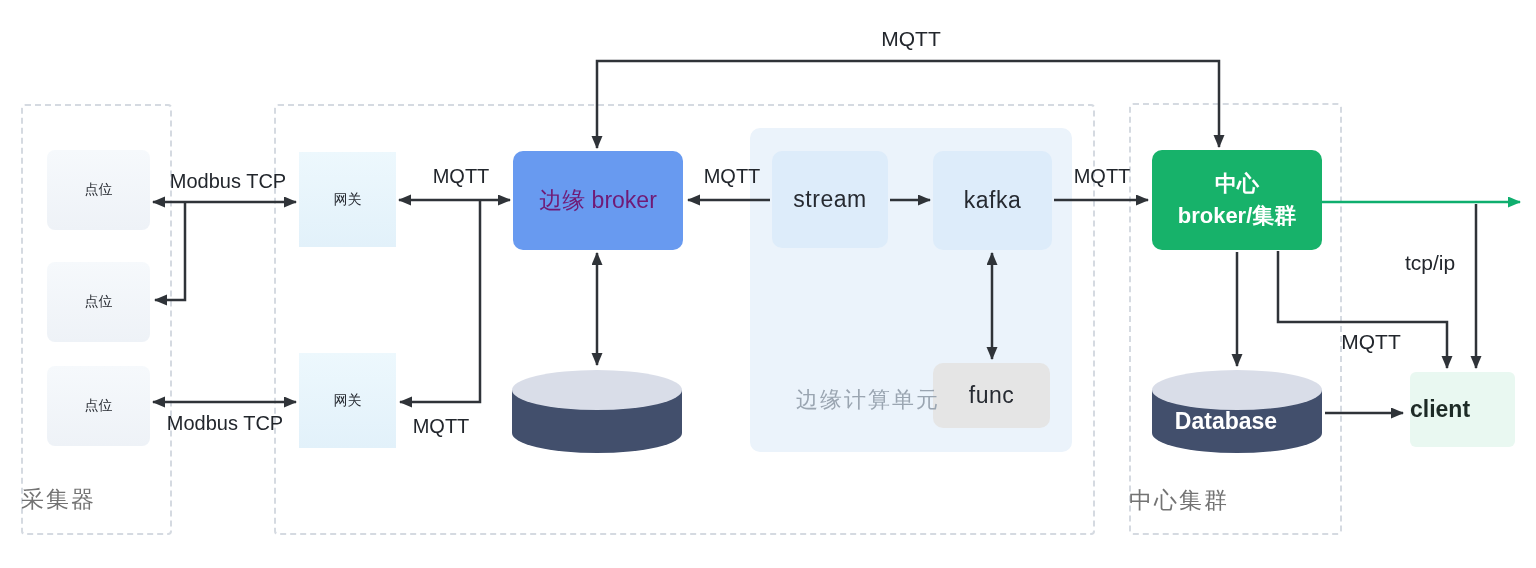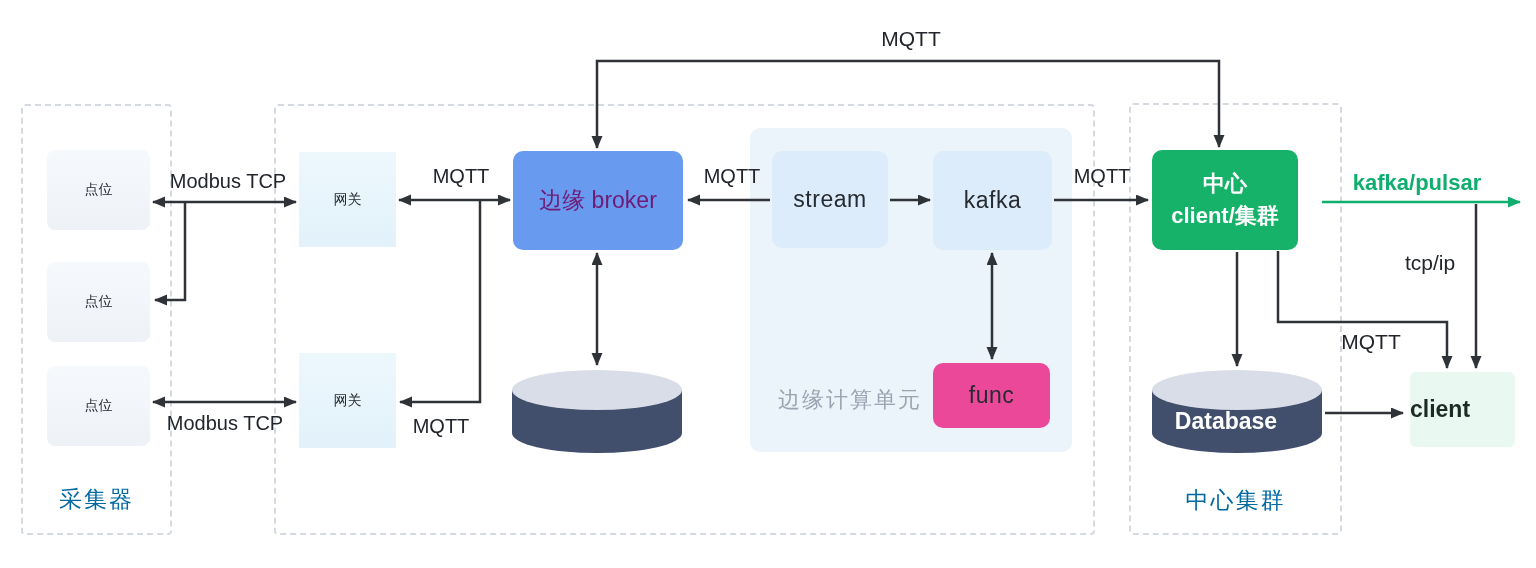"中心" div.abs { width: 146px -> 170px }
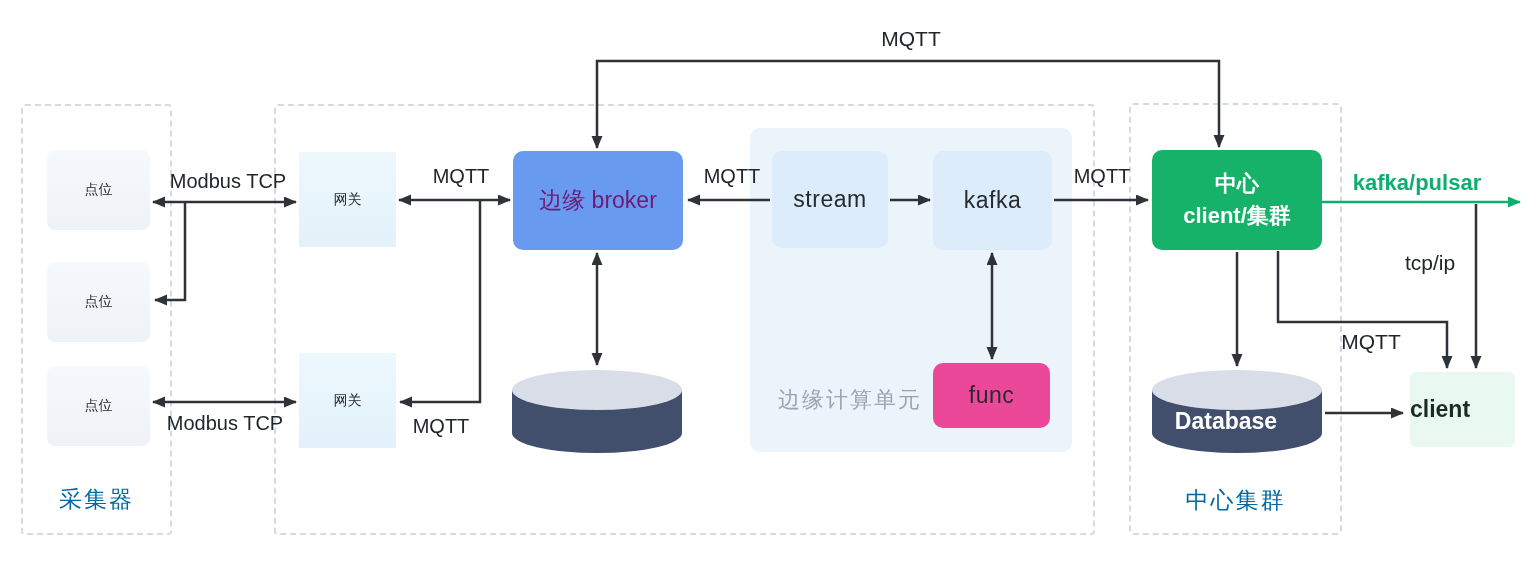"kafka/pulsar" div.abs { html: <div>kafka/pulsar</div> -> none }
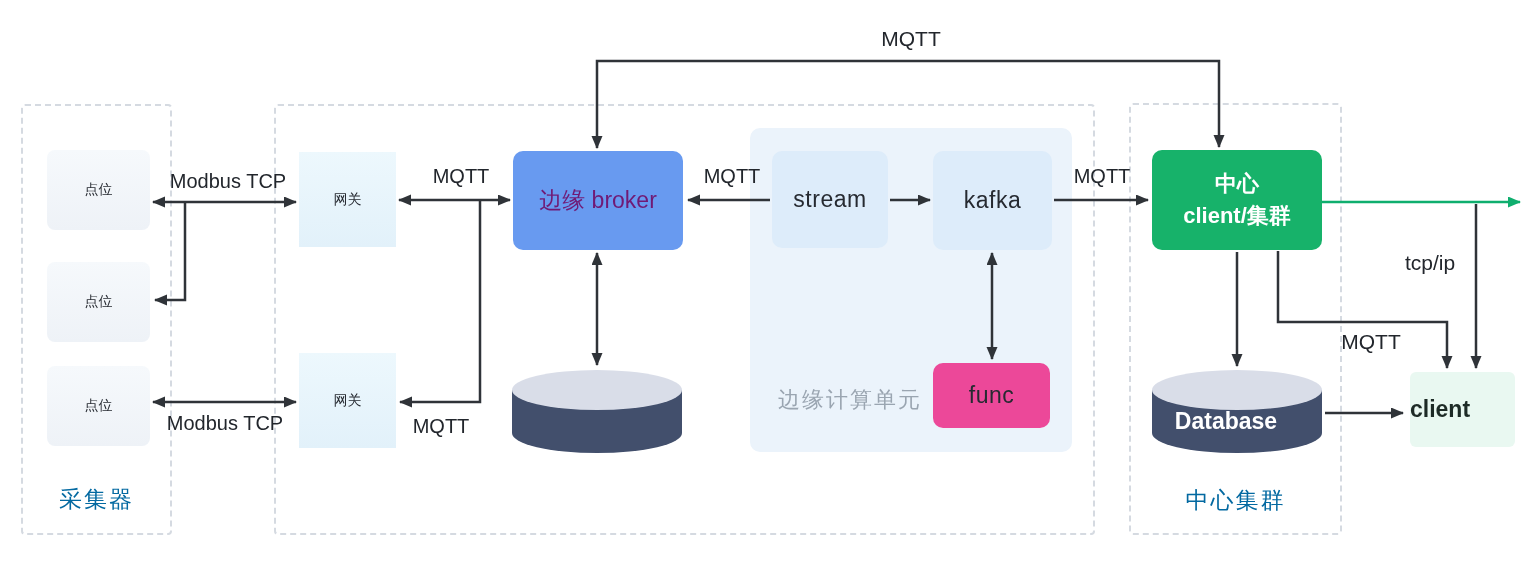"client/集群" span { text: client/ -> broker/ }
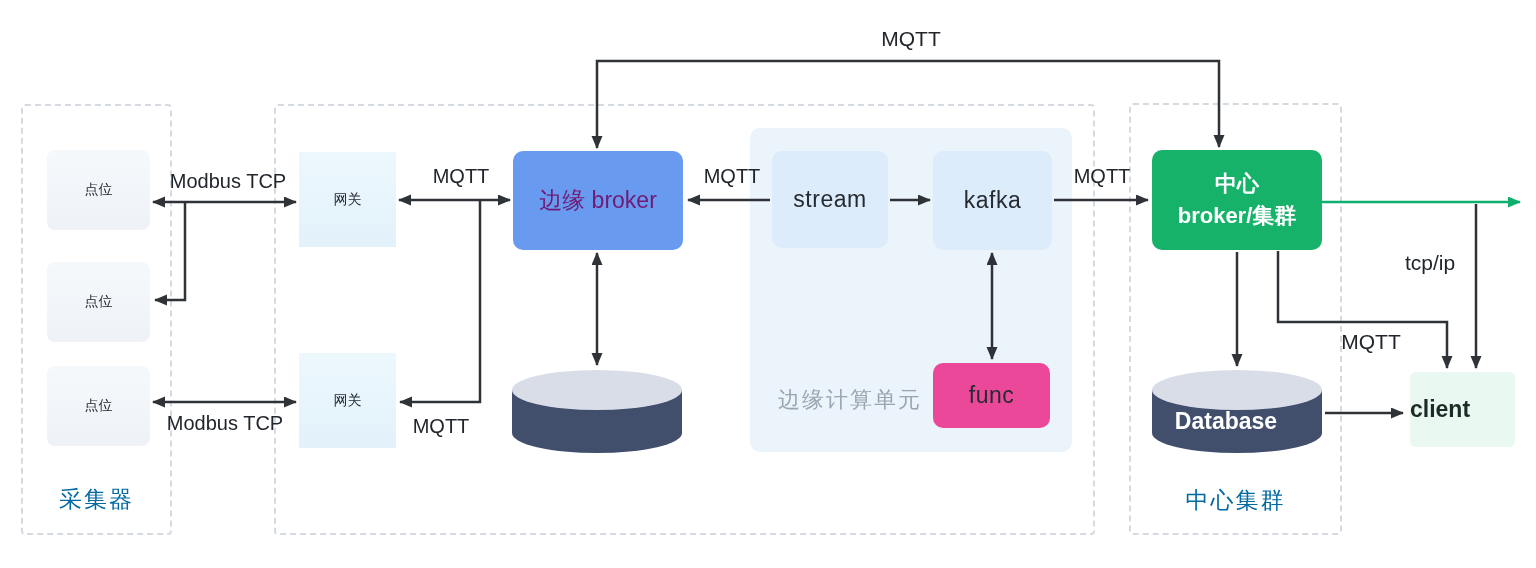"边缘计算单元" div.abs { text-align: none -> right }
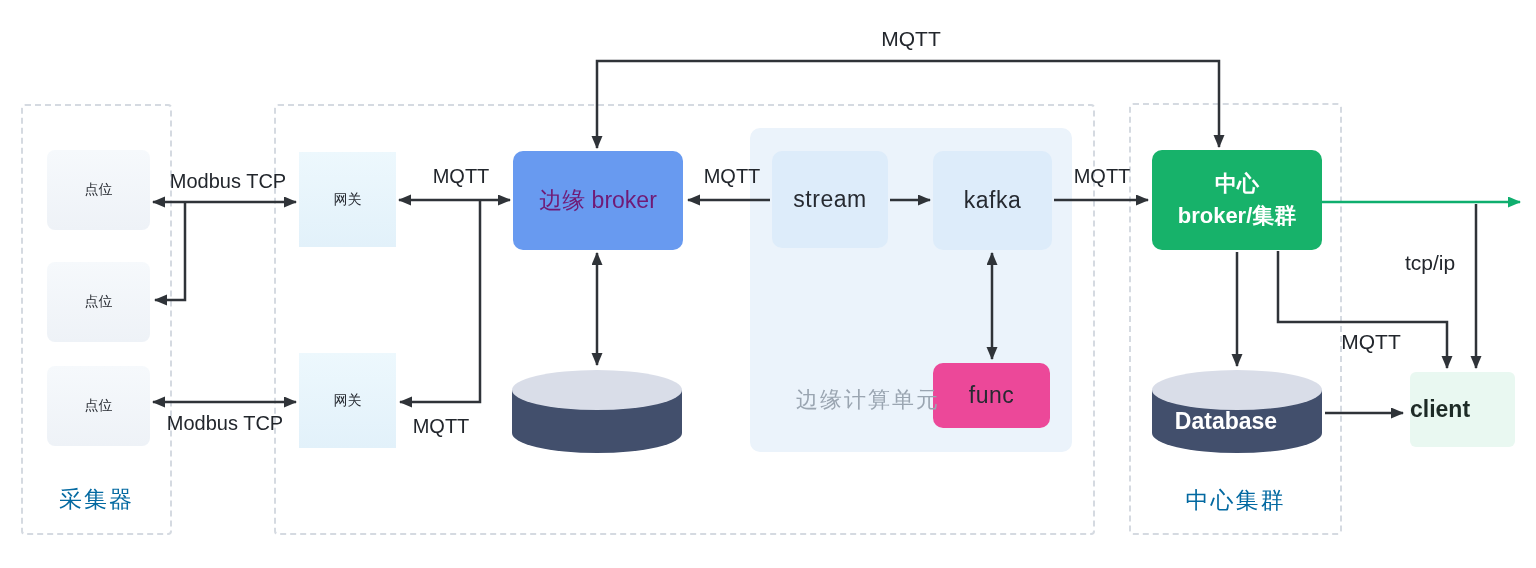"func" .cell-lav { background: #ec4899 -> #e5e5e5 }
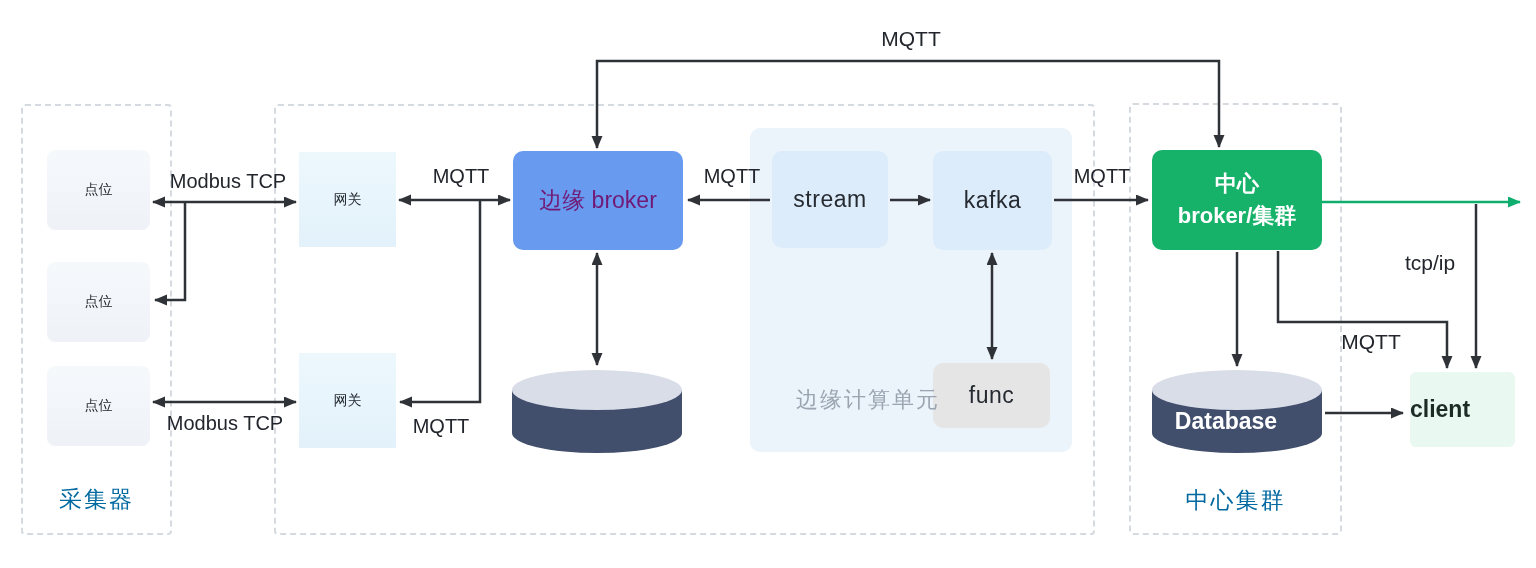"采集器" .group-title { color: #0369a1 -> #737373; text-align: center -> left }
